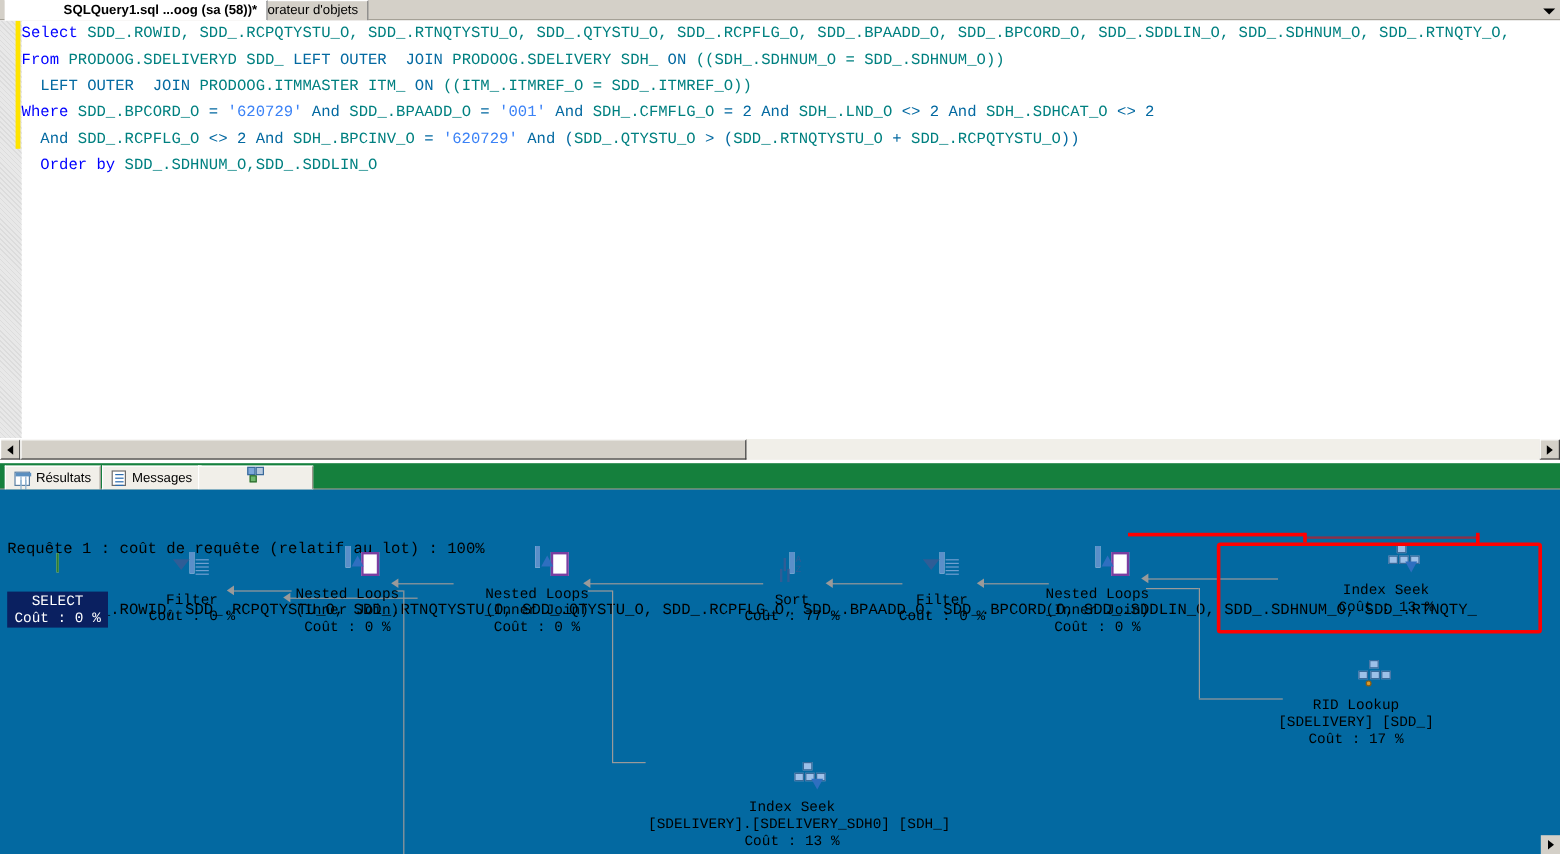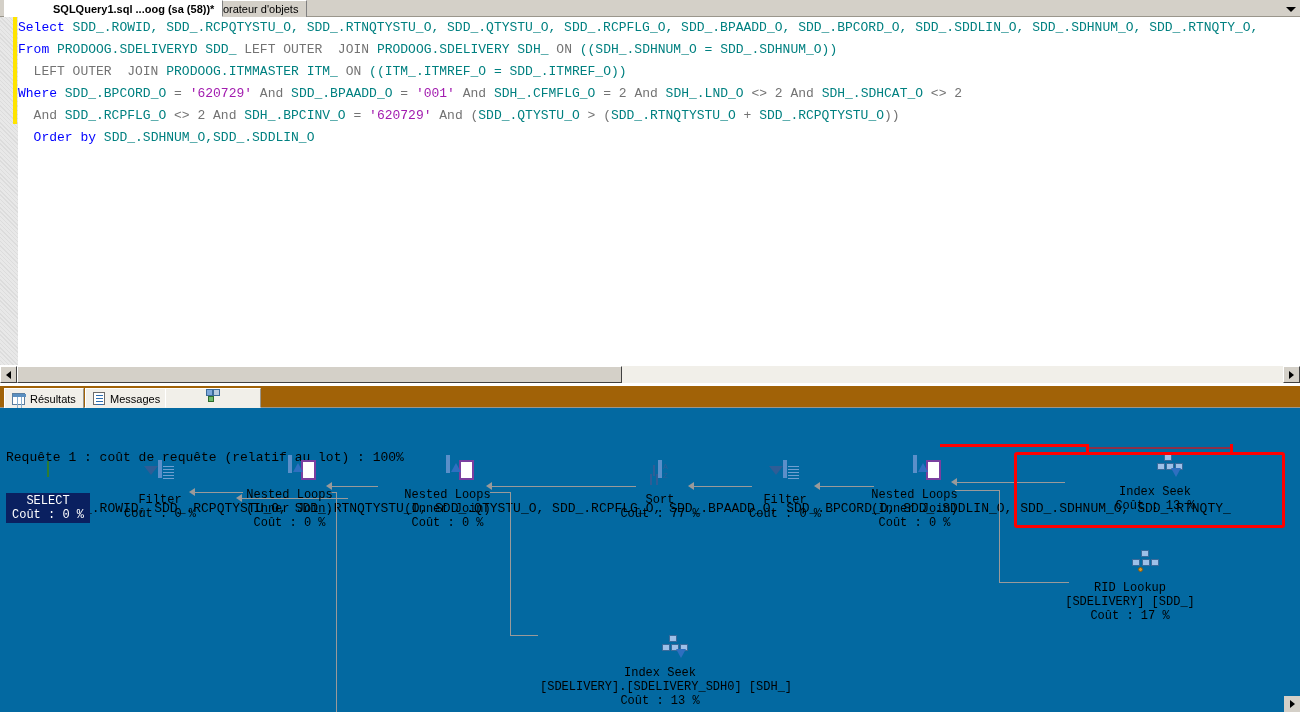"LEFT OUTER JOIN" .gray { color: #737373 -> #0369a1 }
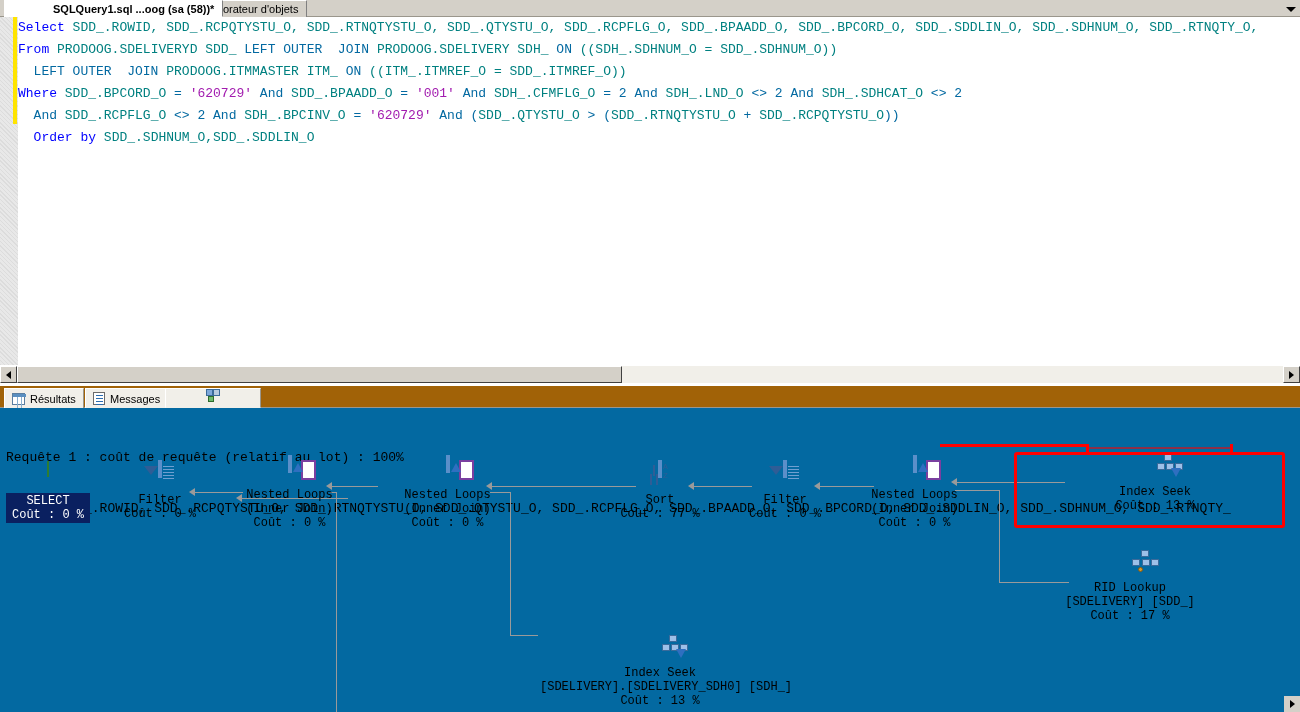"'620729'" .str { color: #a21caf -> #3b82f6 }
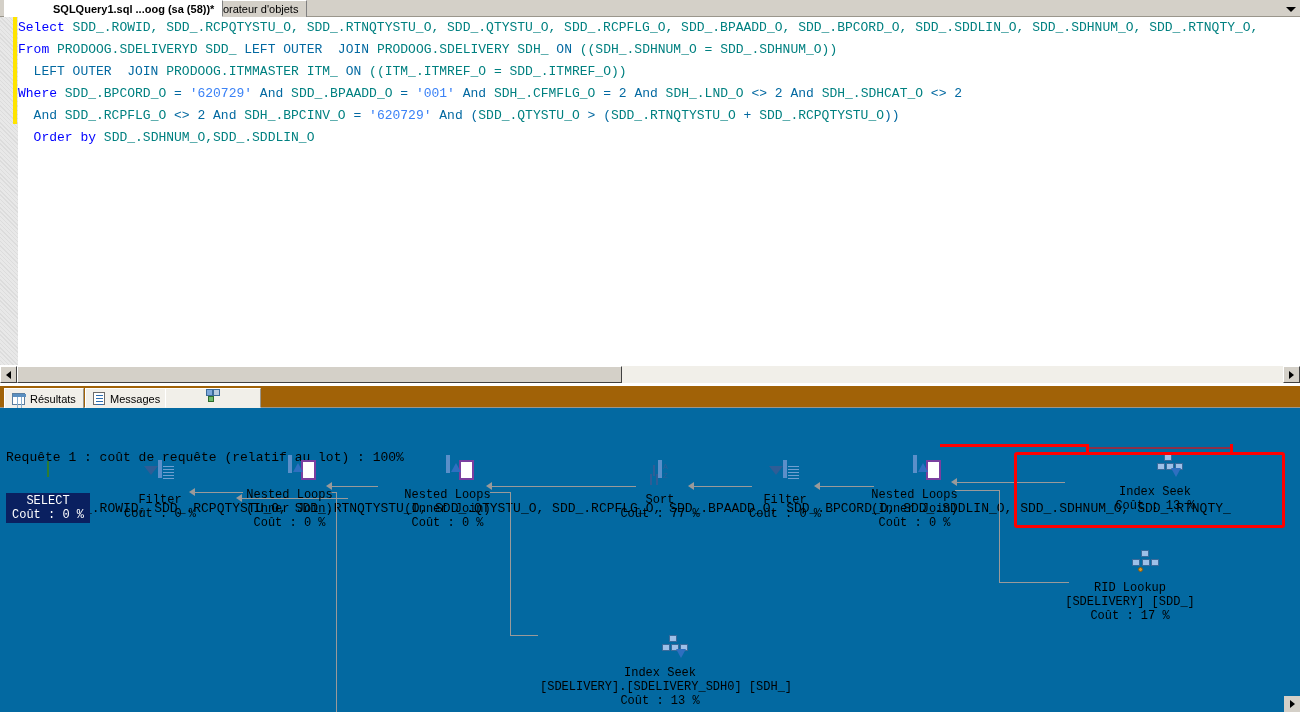"Résultats" .restabs { background: #a16207 -> #15803d }
